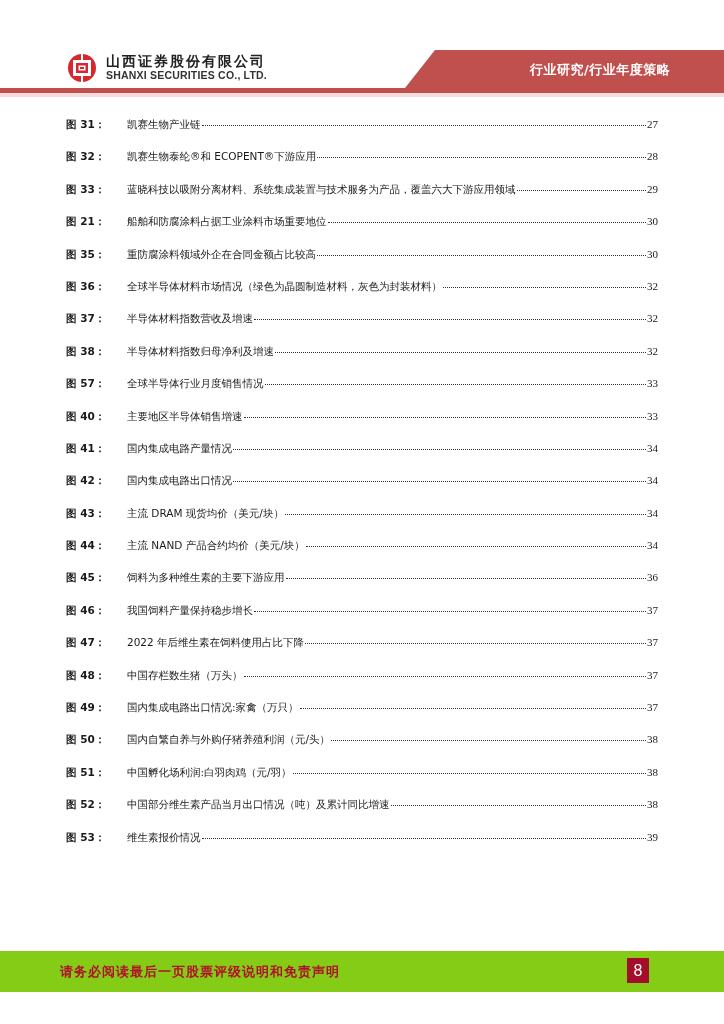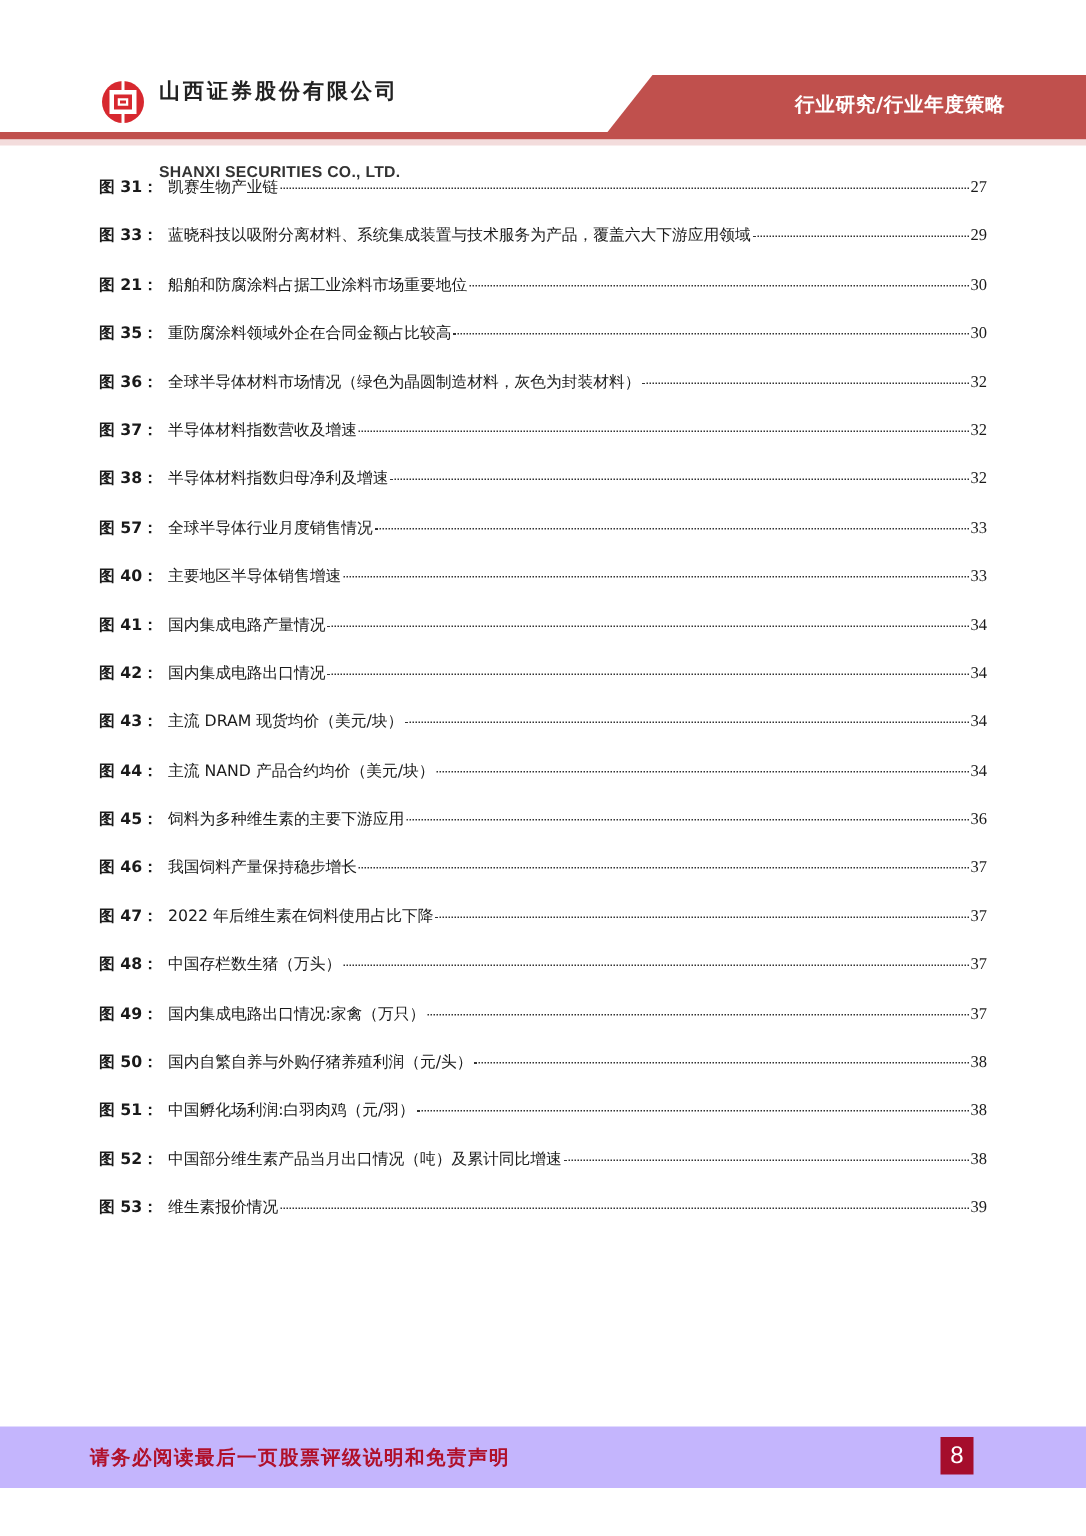"SHANXI SECURITIES CO., LTD." .company-en { margin-top: 40px -> none }
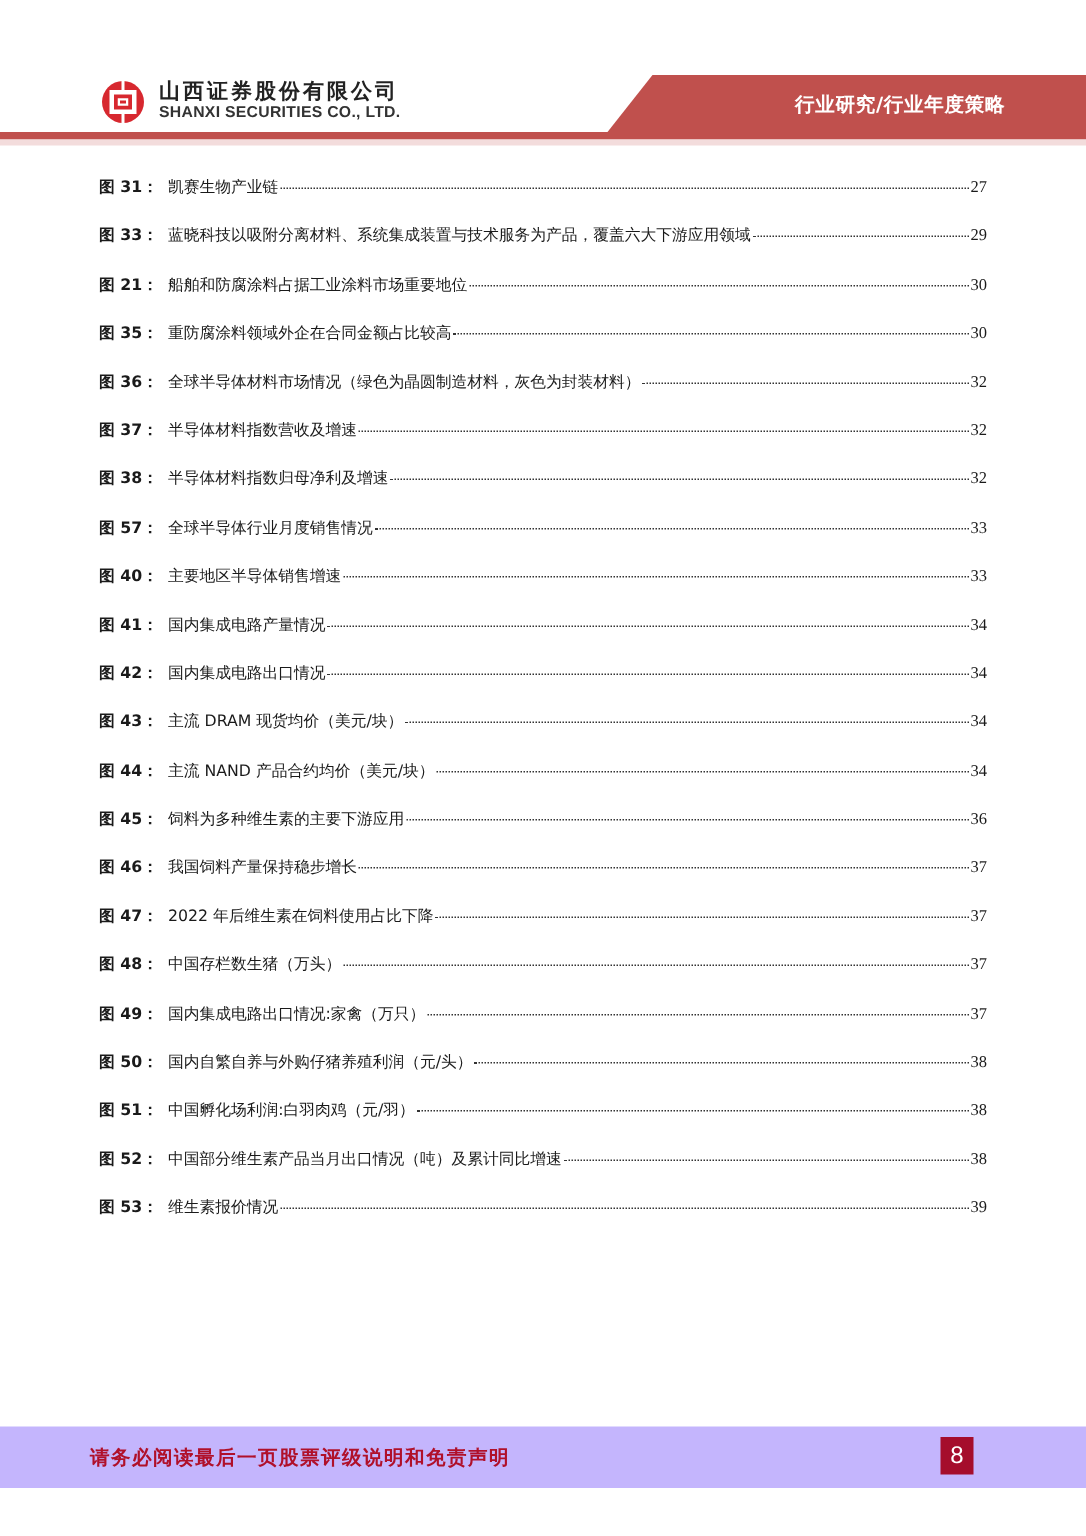"图 31：" .fig { width: 46px -> 61px }
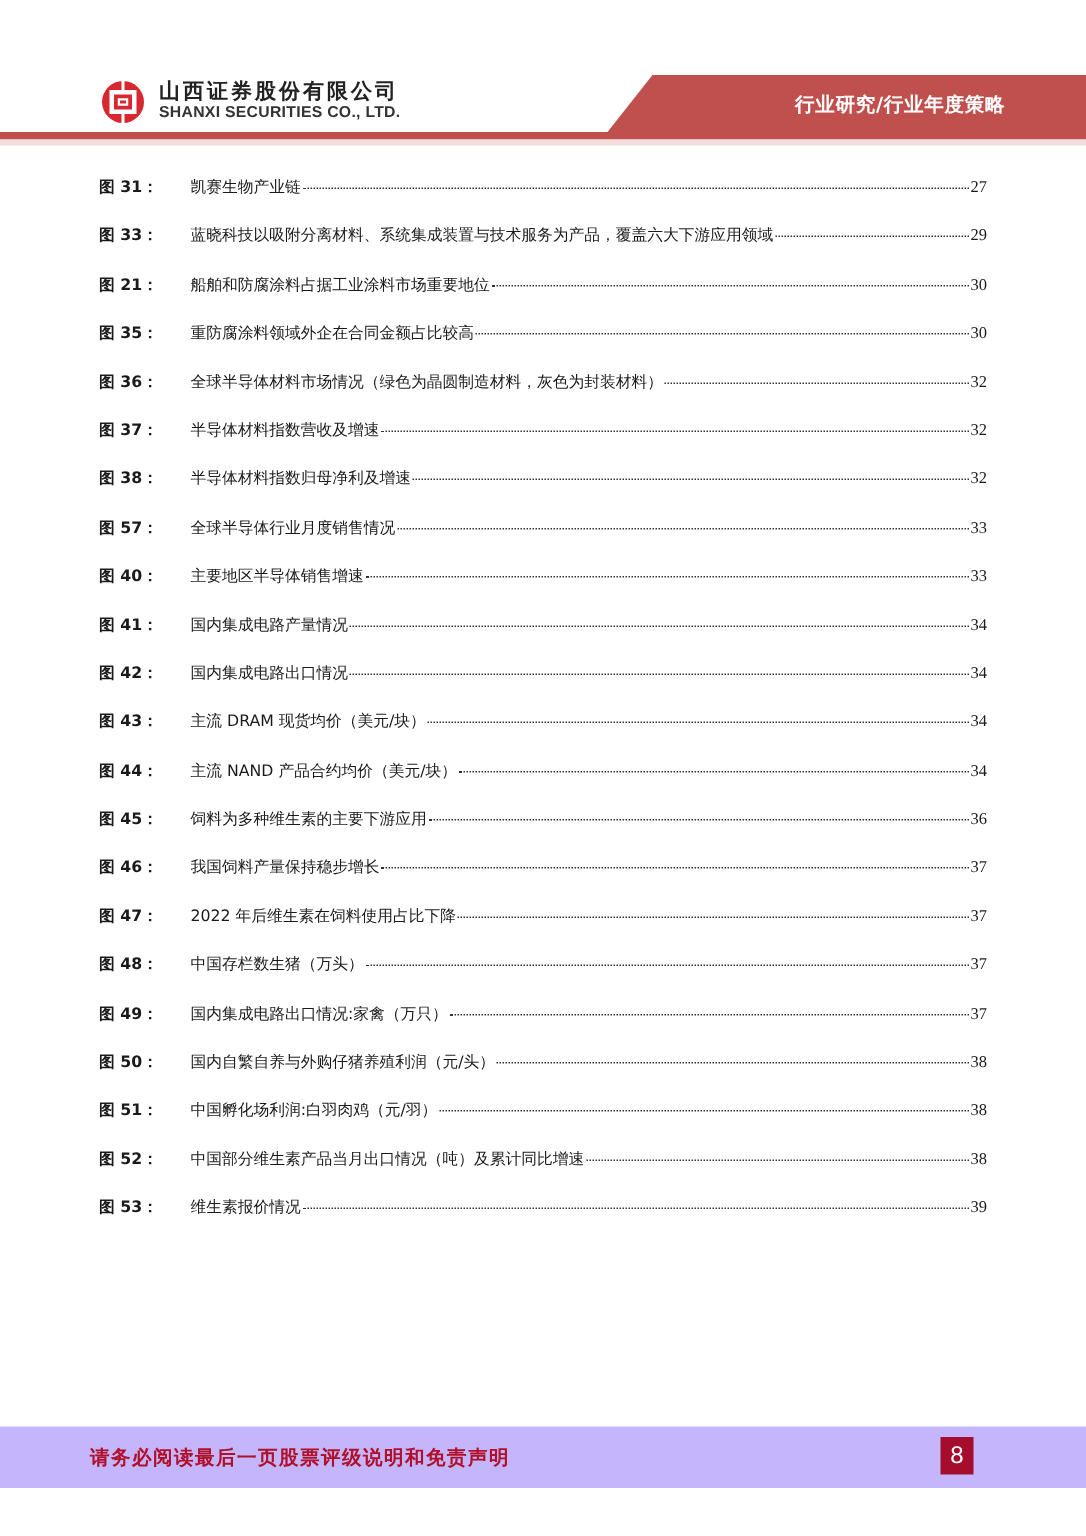"图 32：" div.row { html: none -> <div> <span>图 32：</span> <span>凯赛生物泰纶®和 ECOPENT®下游应用</span> <span></span> <span>28</span> </div> }
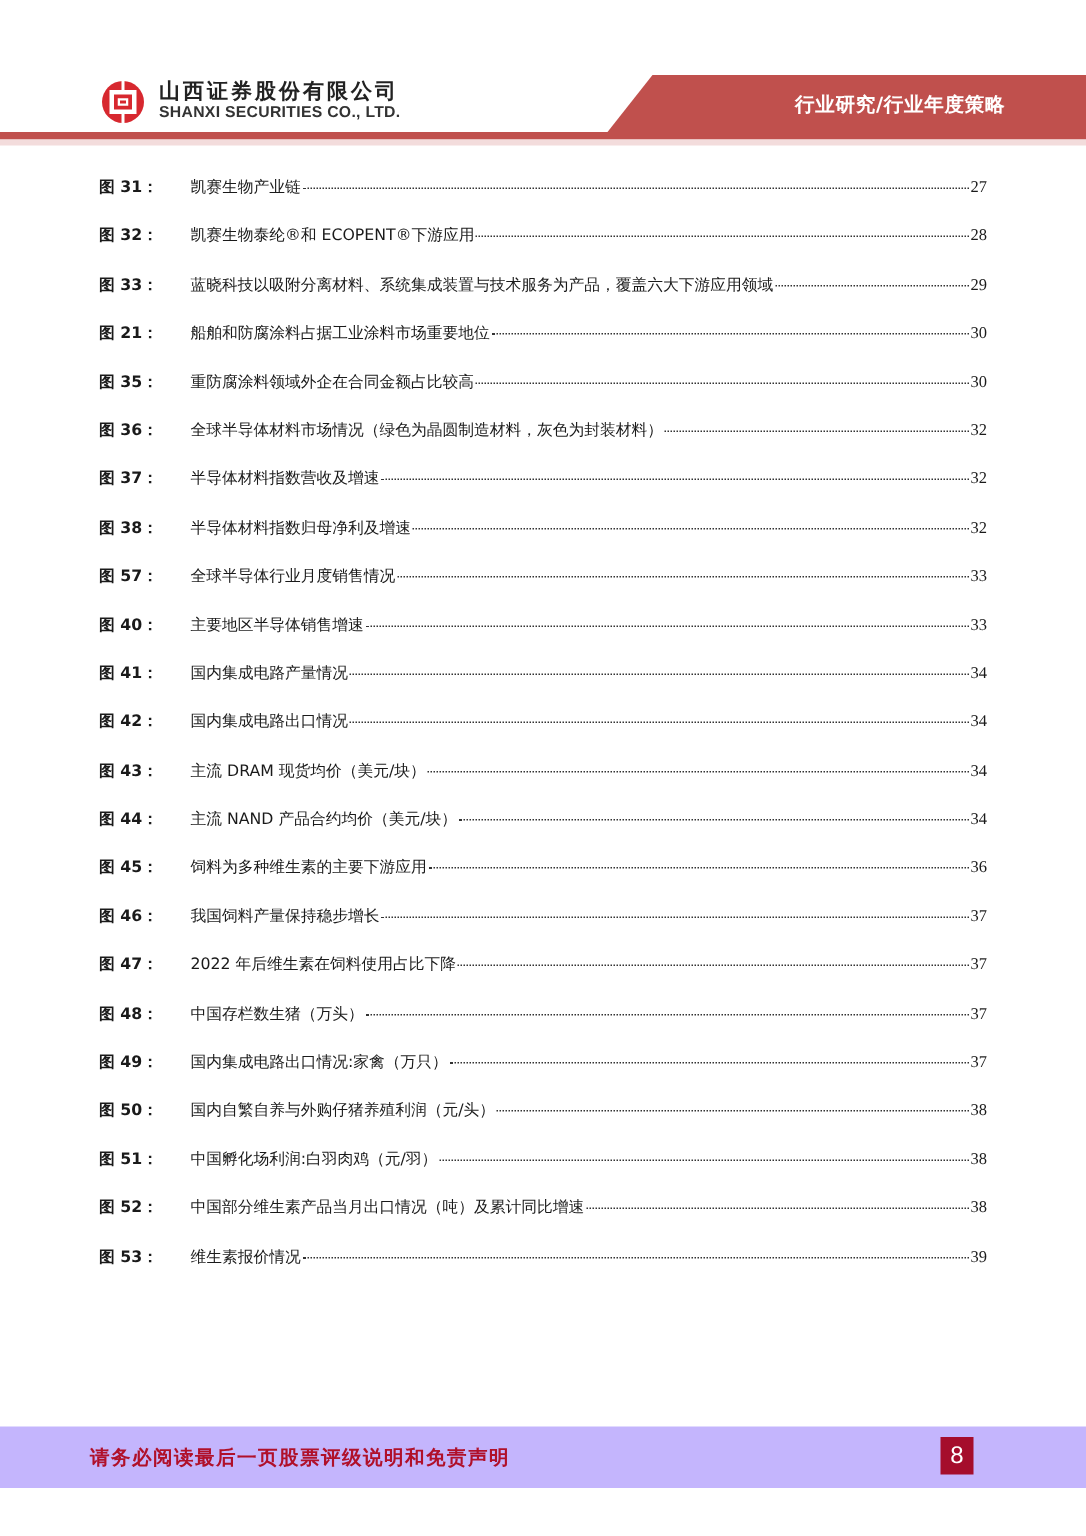"请务必阅读最后一页股票评级说明和免责声明" .footer { background: #c4b5fd -> #84cc16 }
